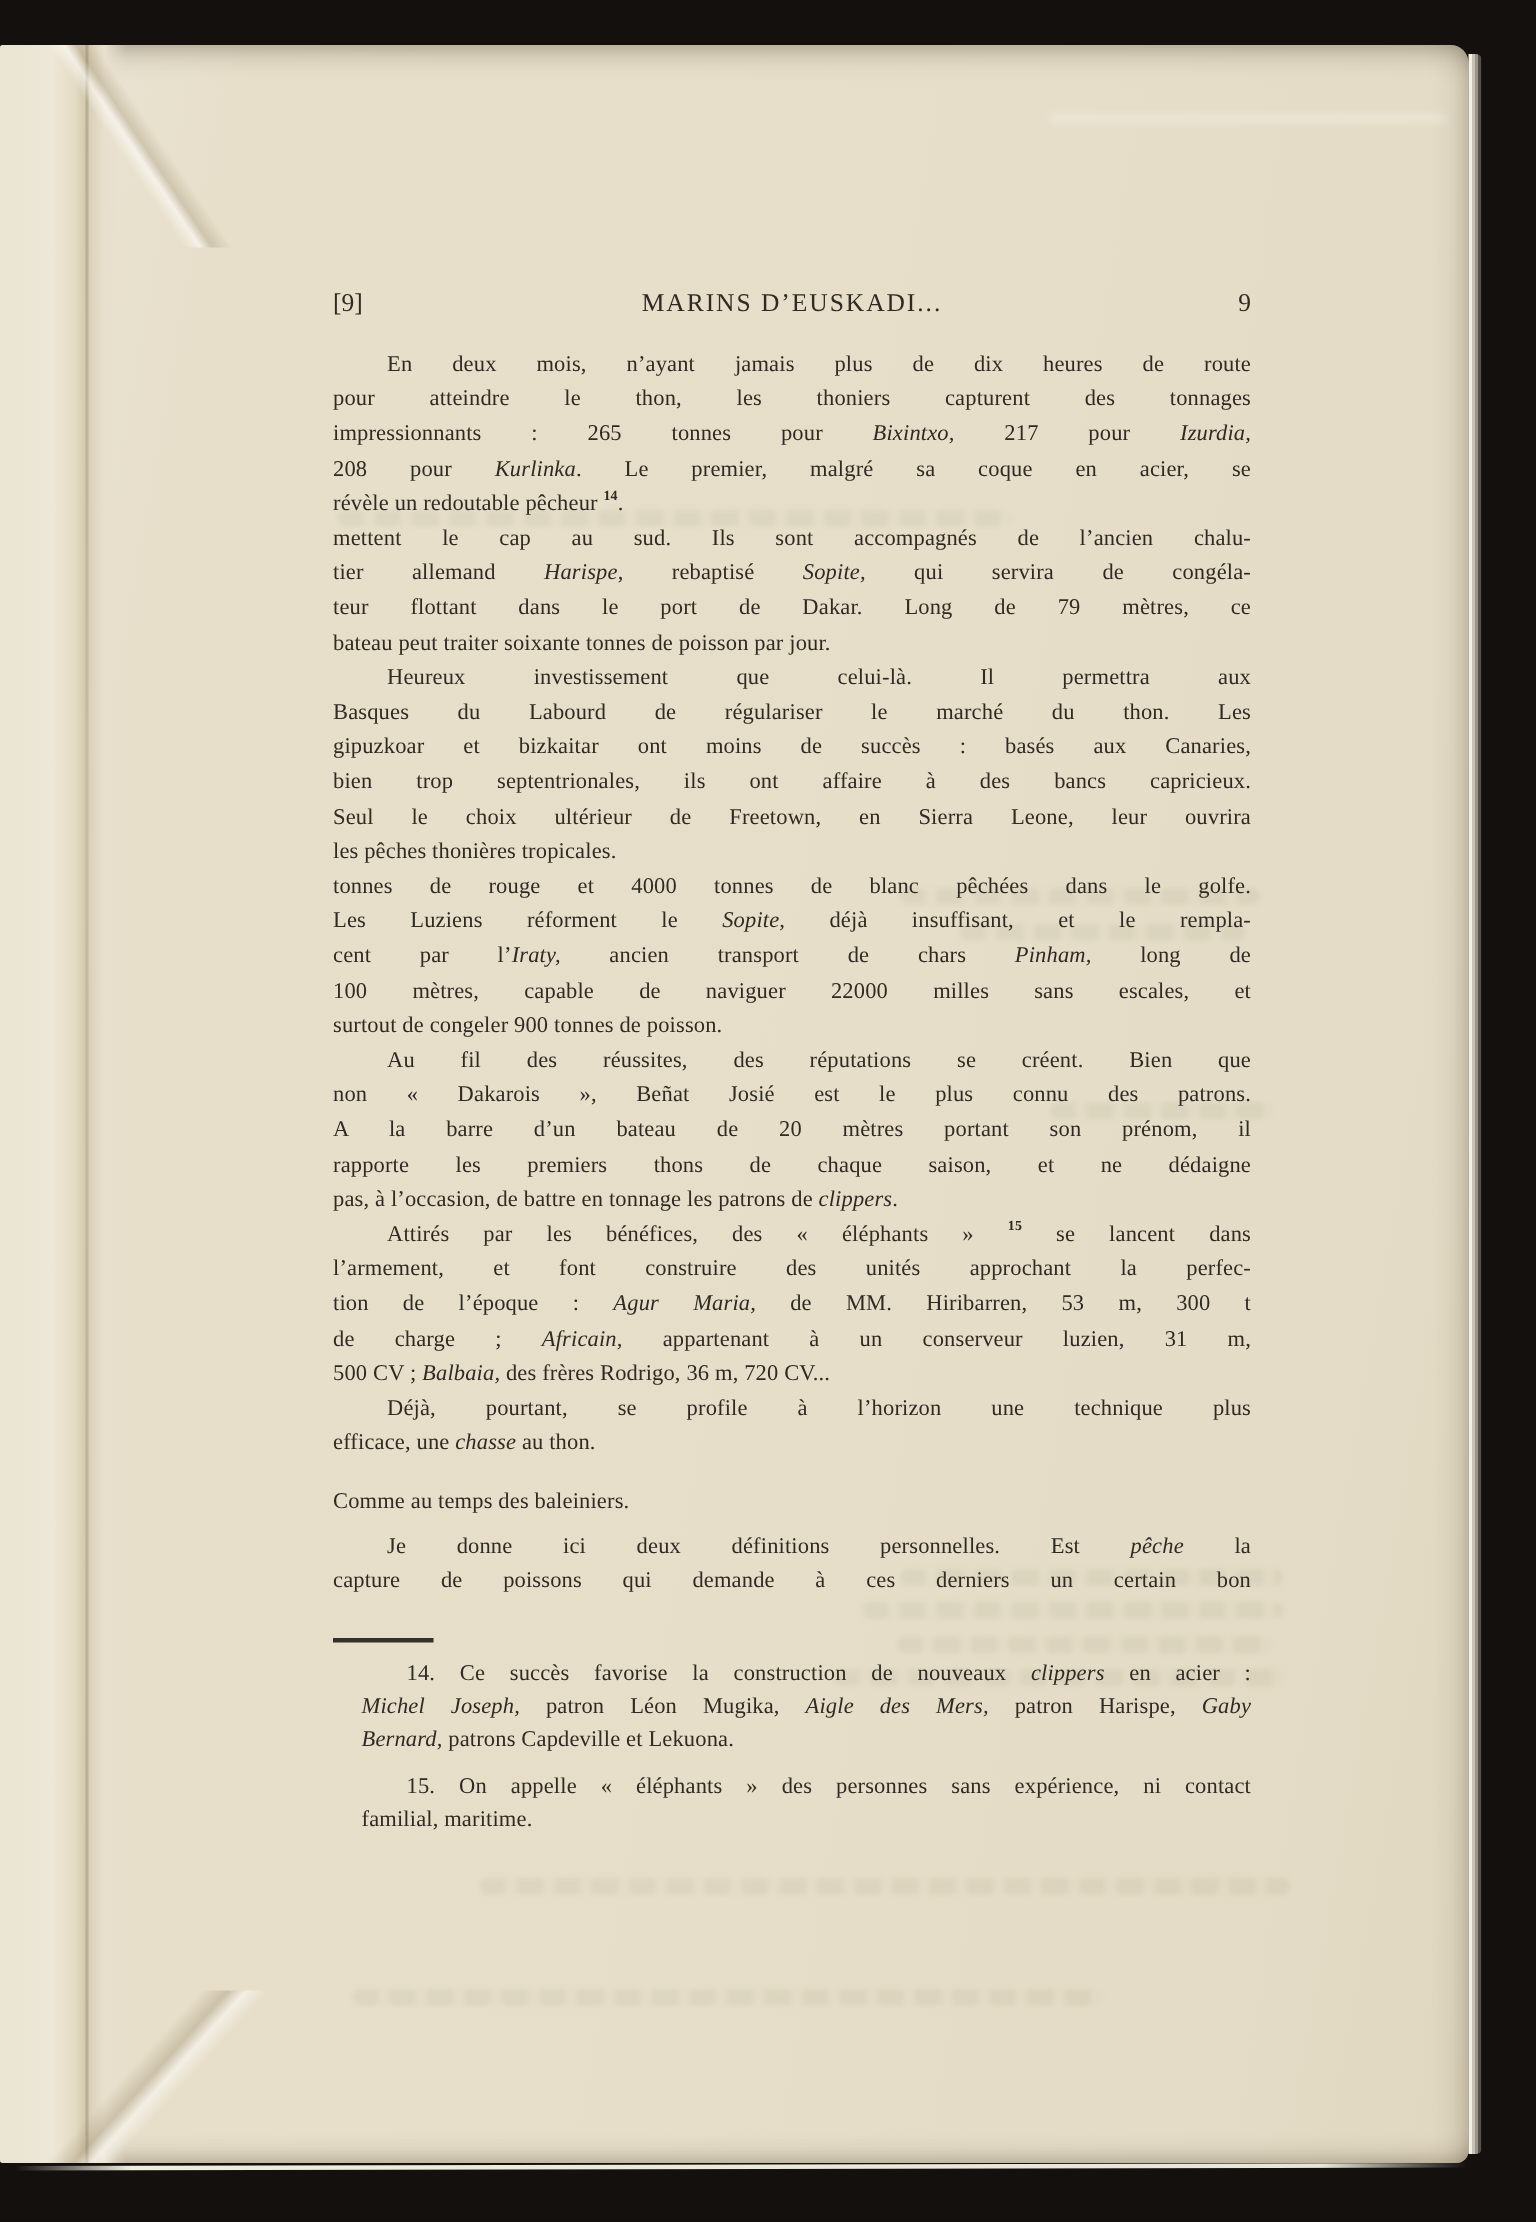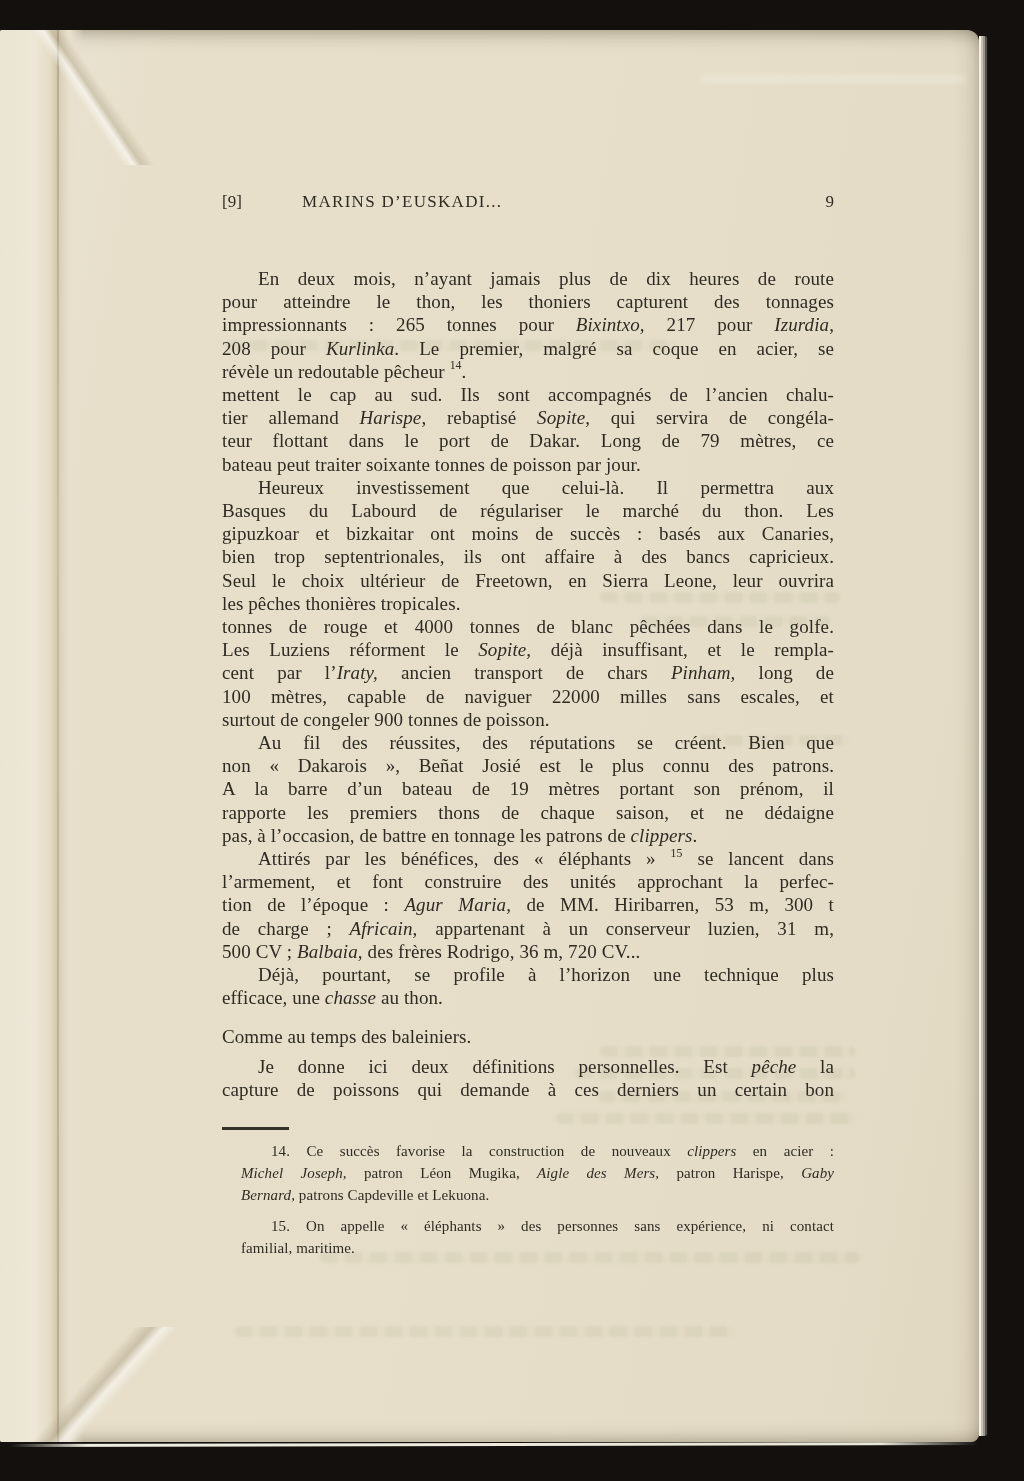"MARINS D’EUSKADI..." .h-center { text-align: none -> center }
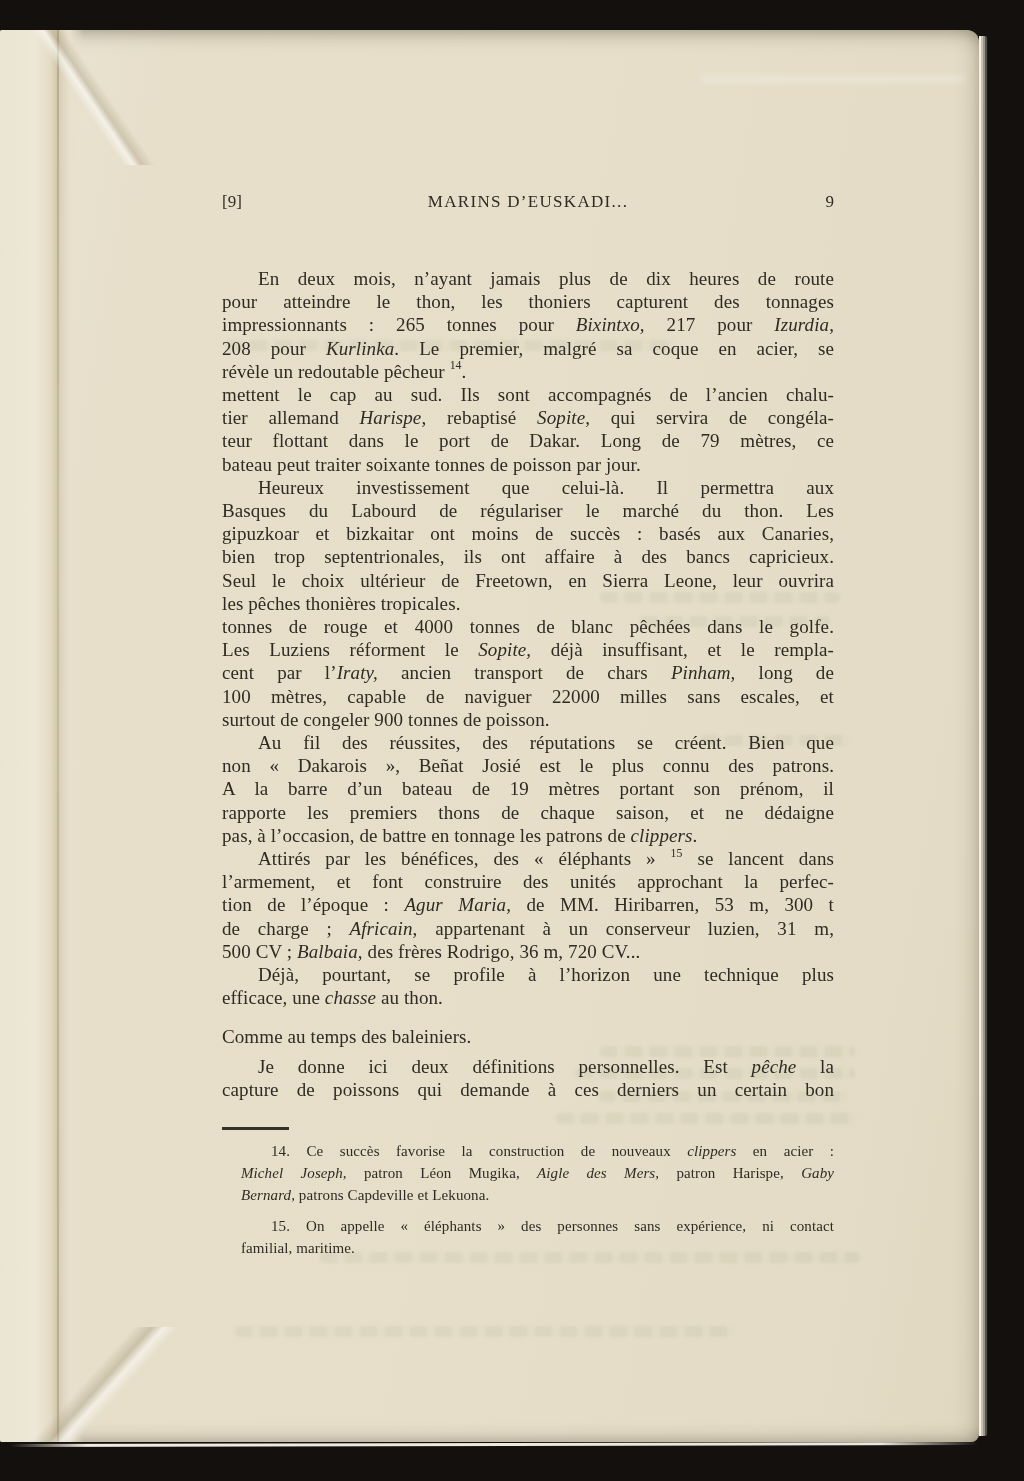"En deux mois, n’ayant jamais" .body-text { font-size: 19px -> 15px; margin-top: 53px -> 18px }
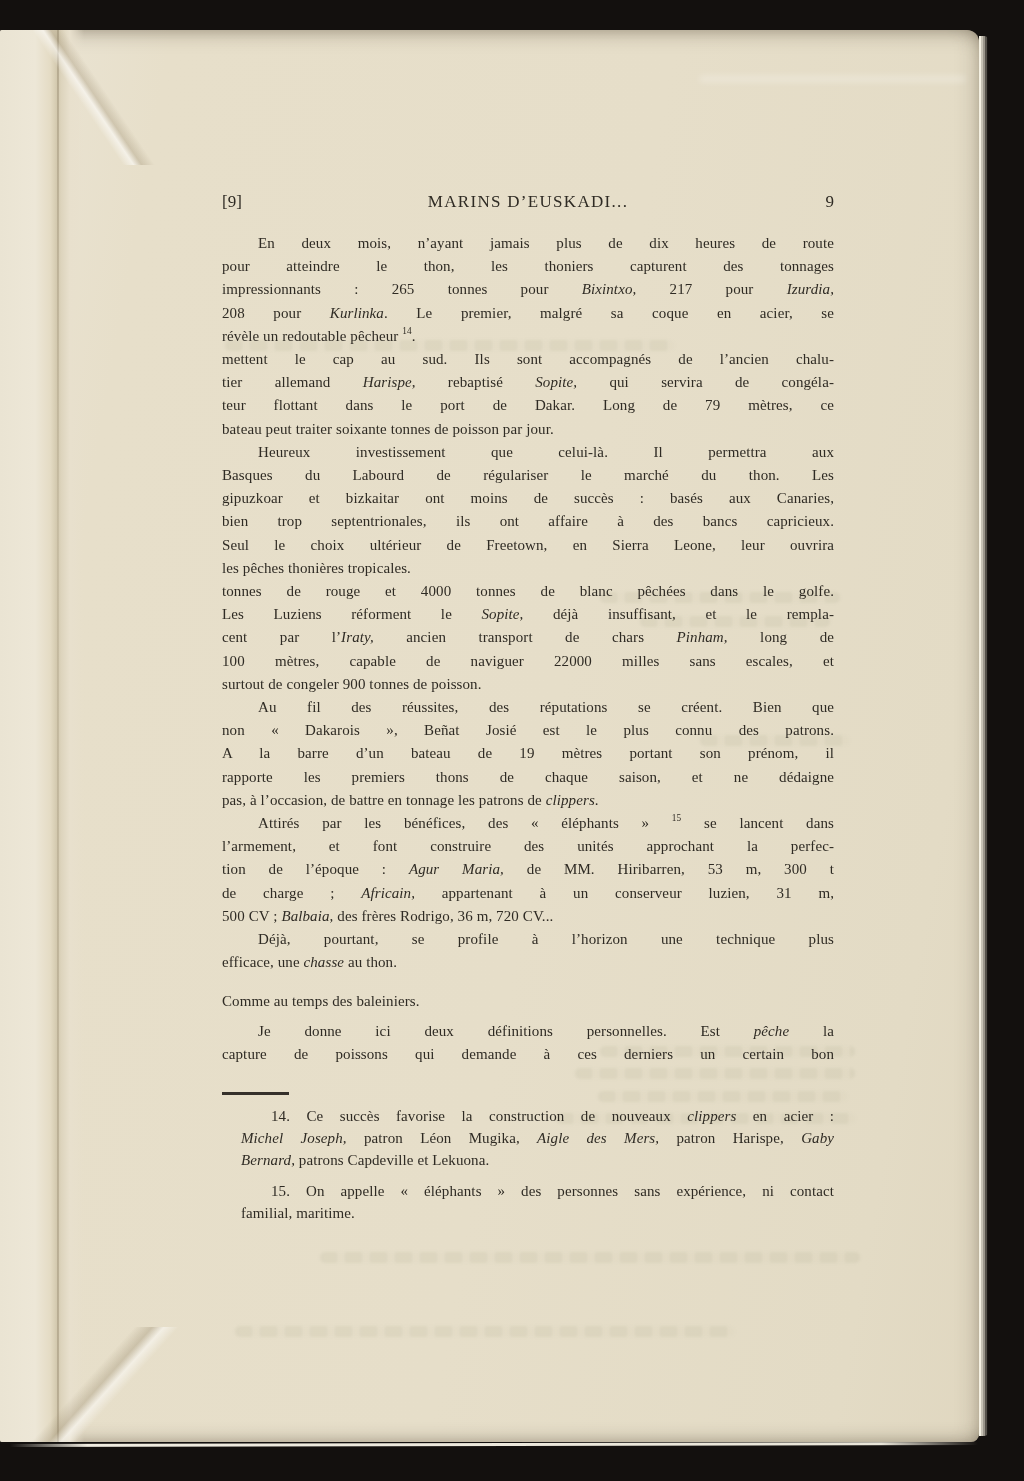"14" sup { font-weight: none -> bold }
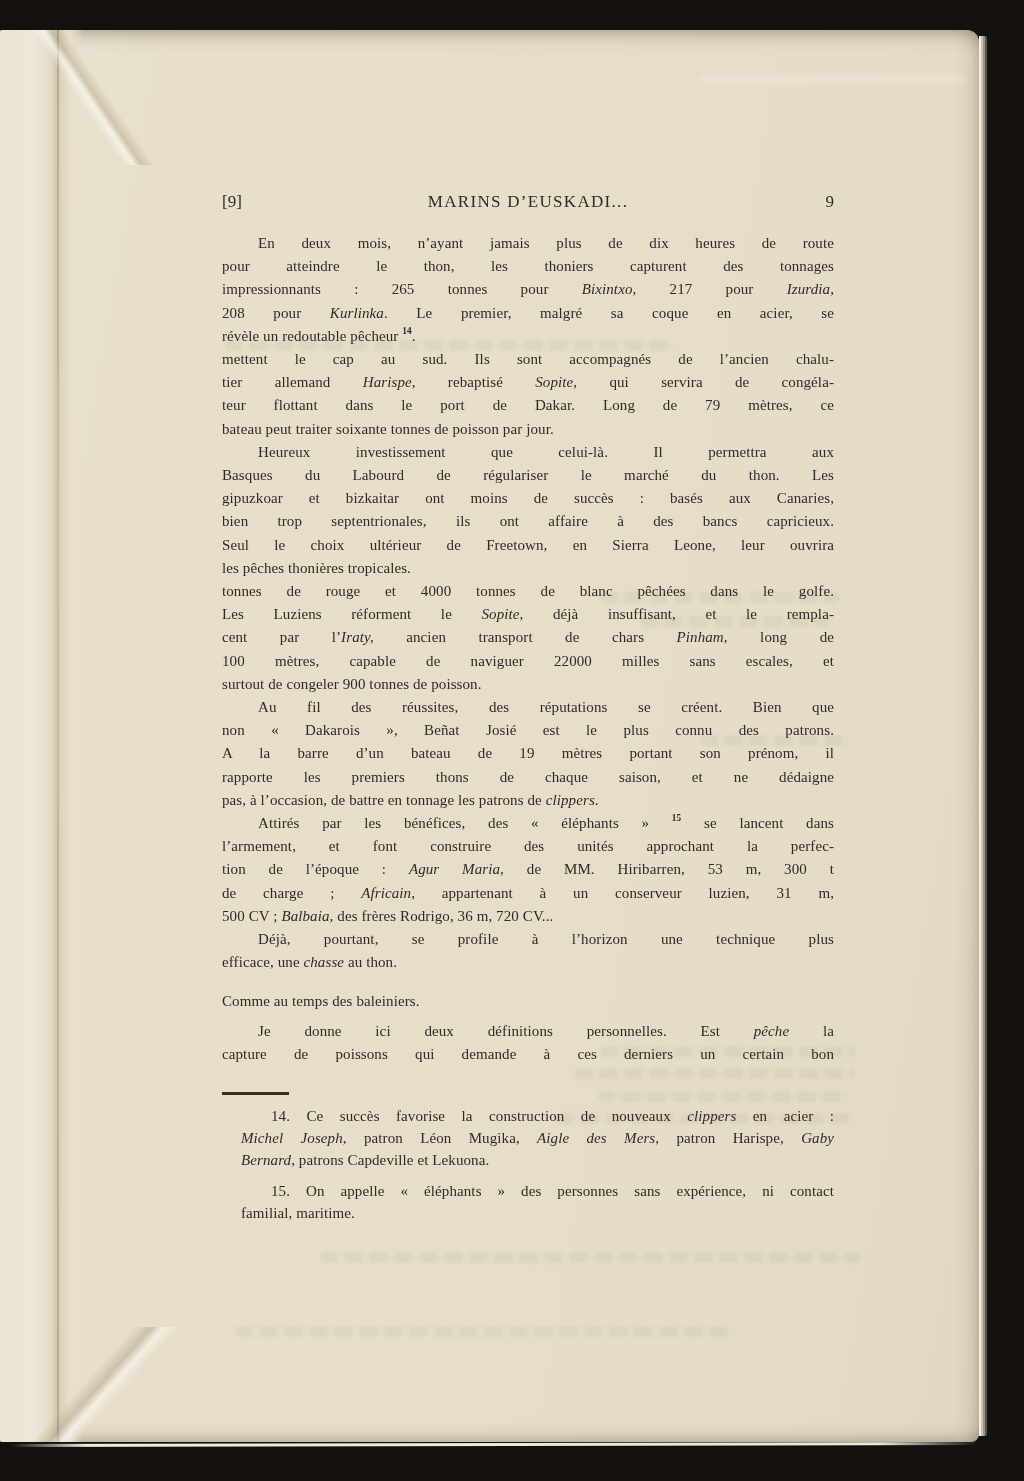"A la barre d’un bateau" div.line { text: 19 -> 20 }
